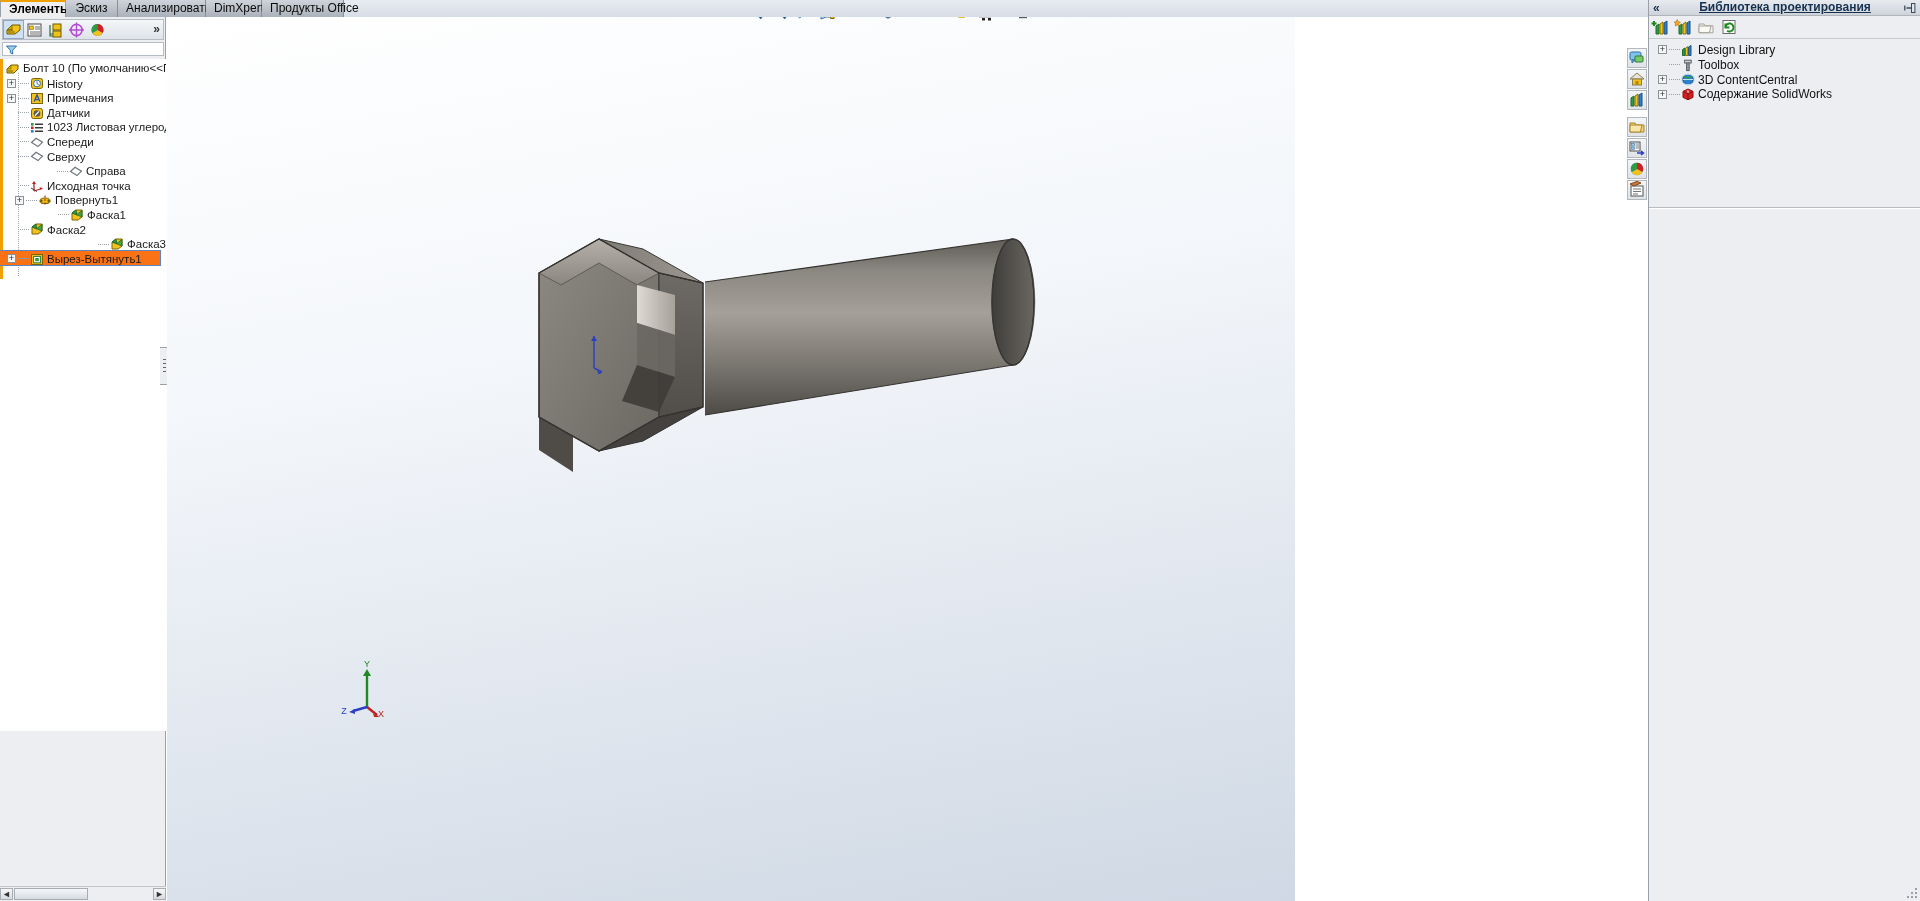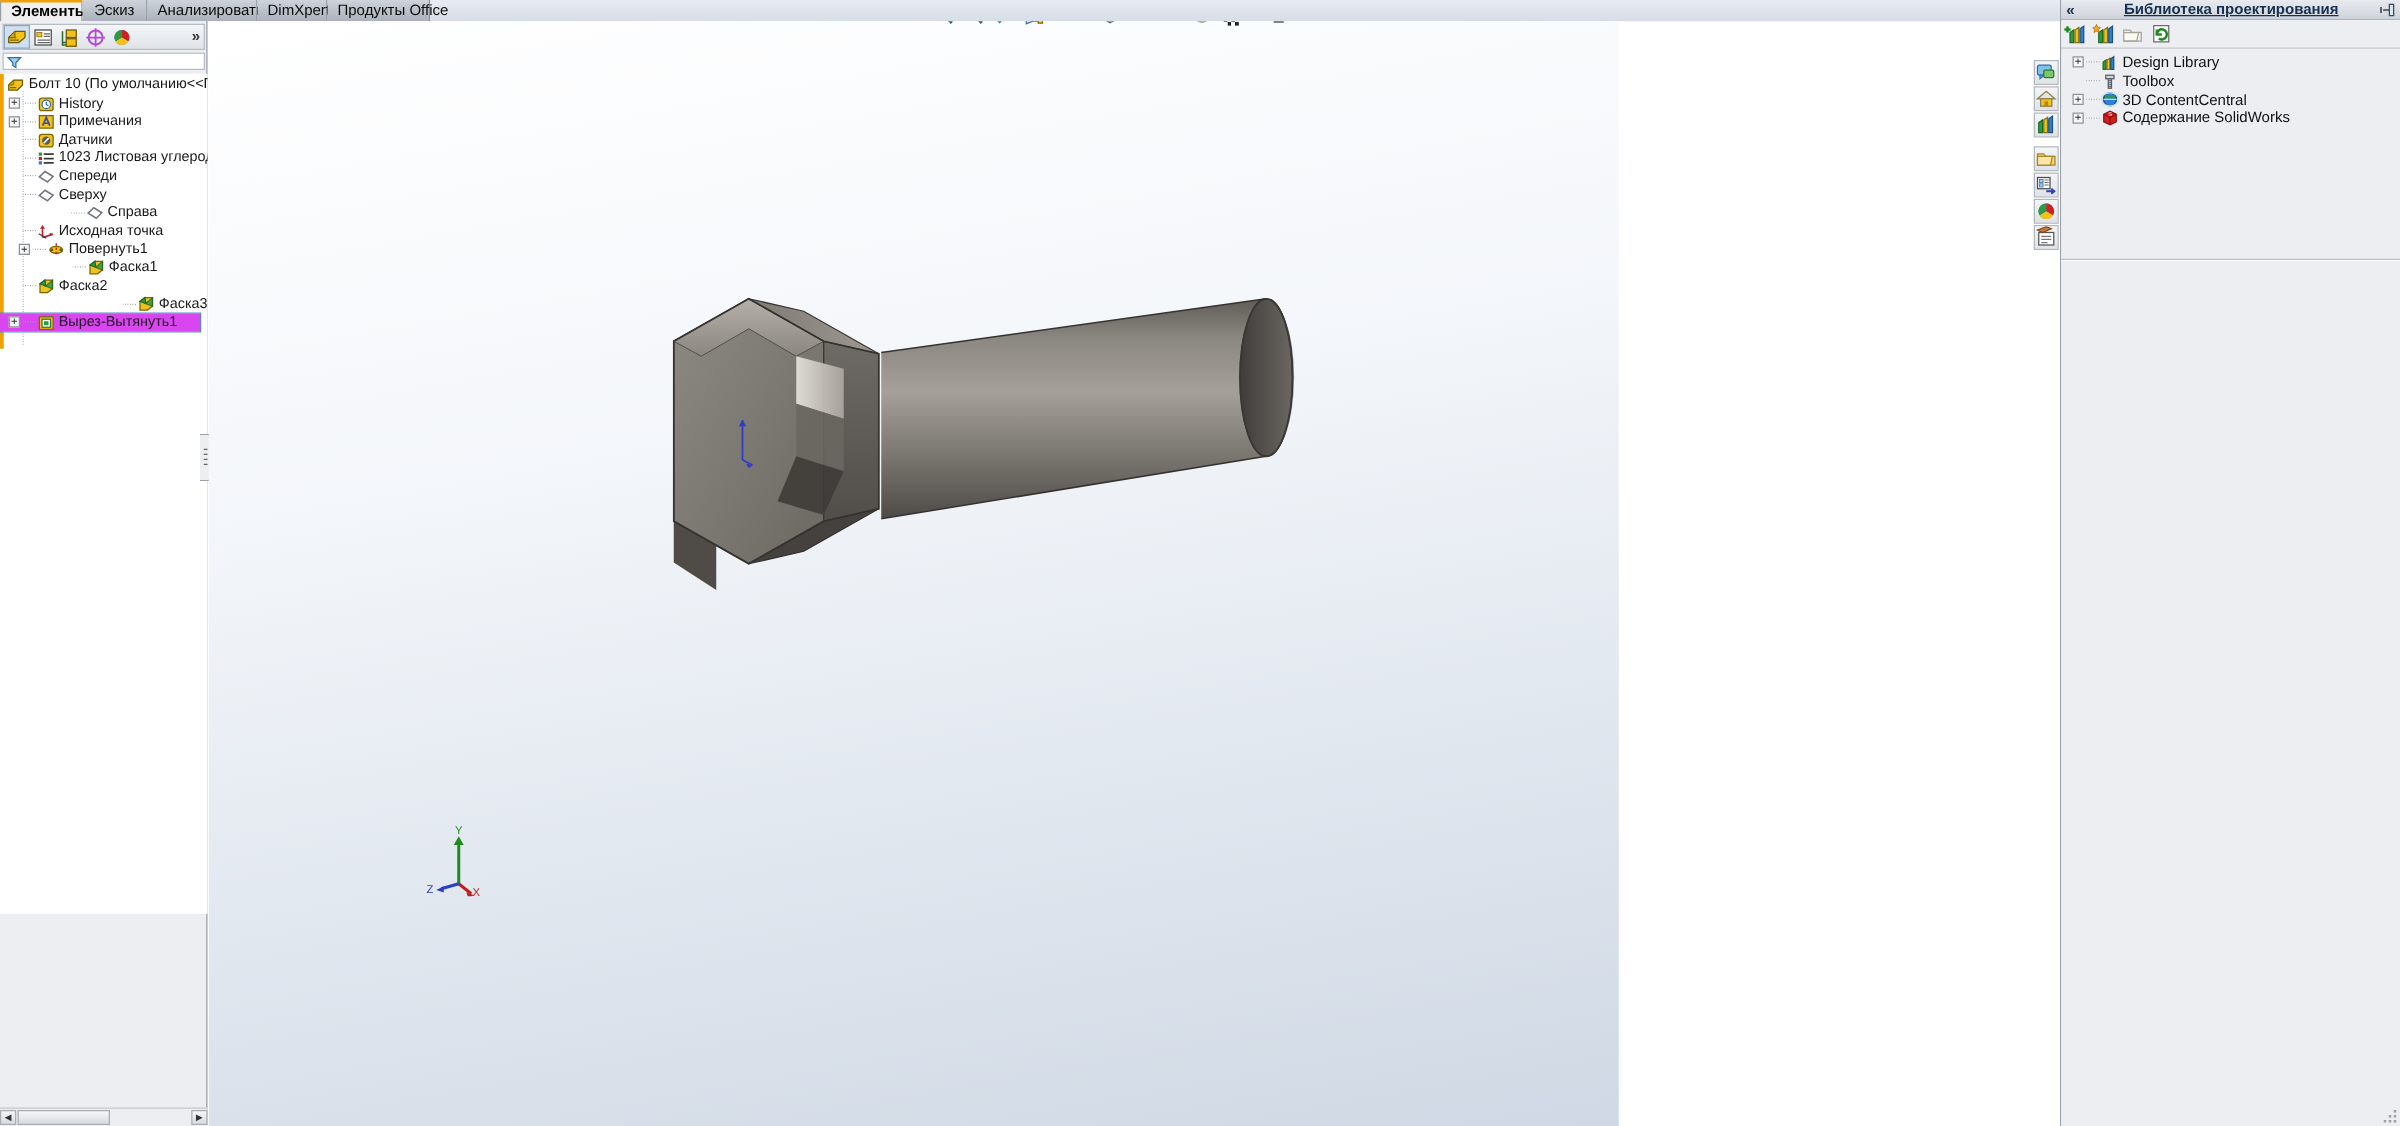"+ Вырез-Вытянуть1" .tree-row.selected { background: #d946ef -> #f97316 }
